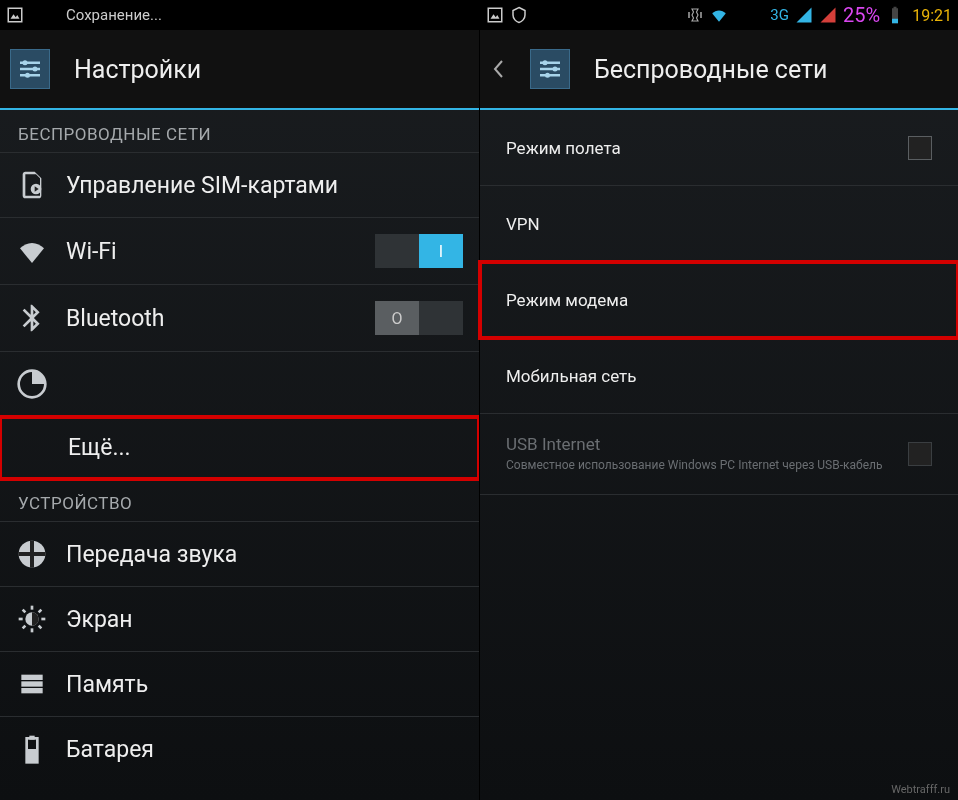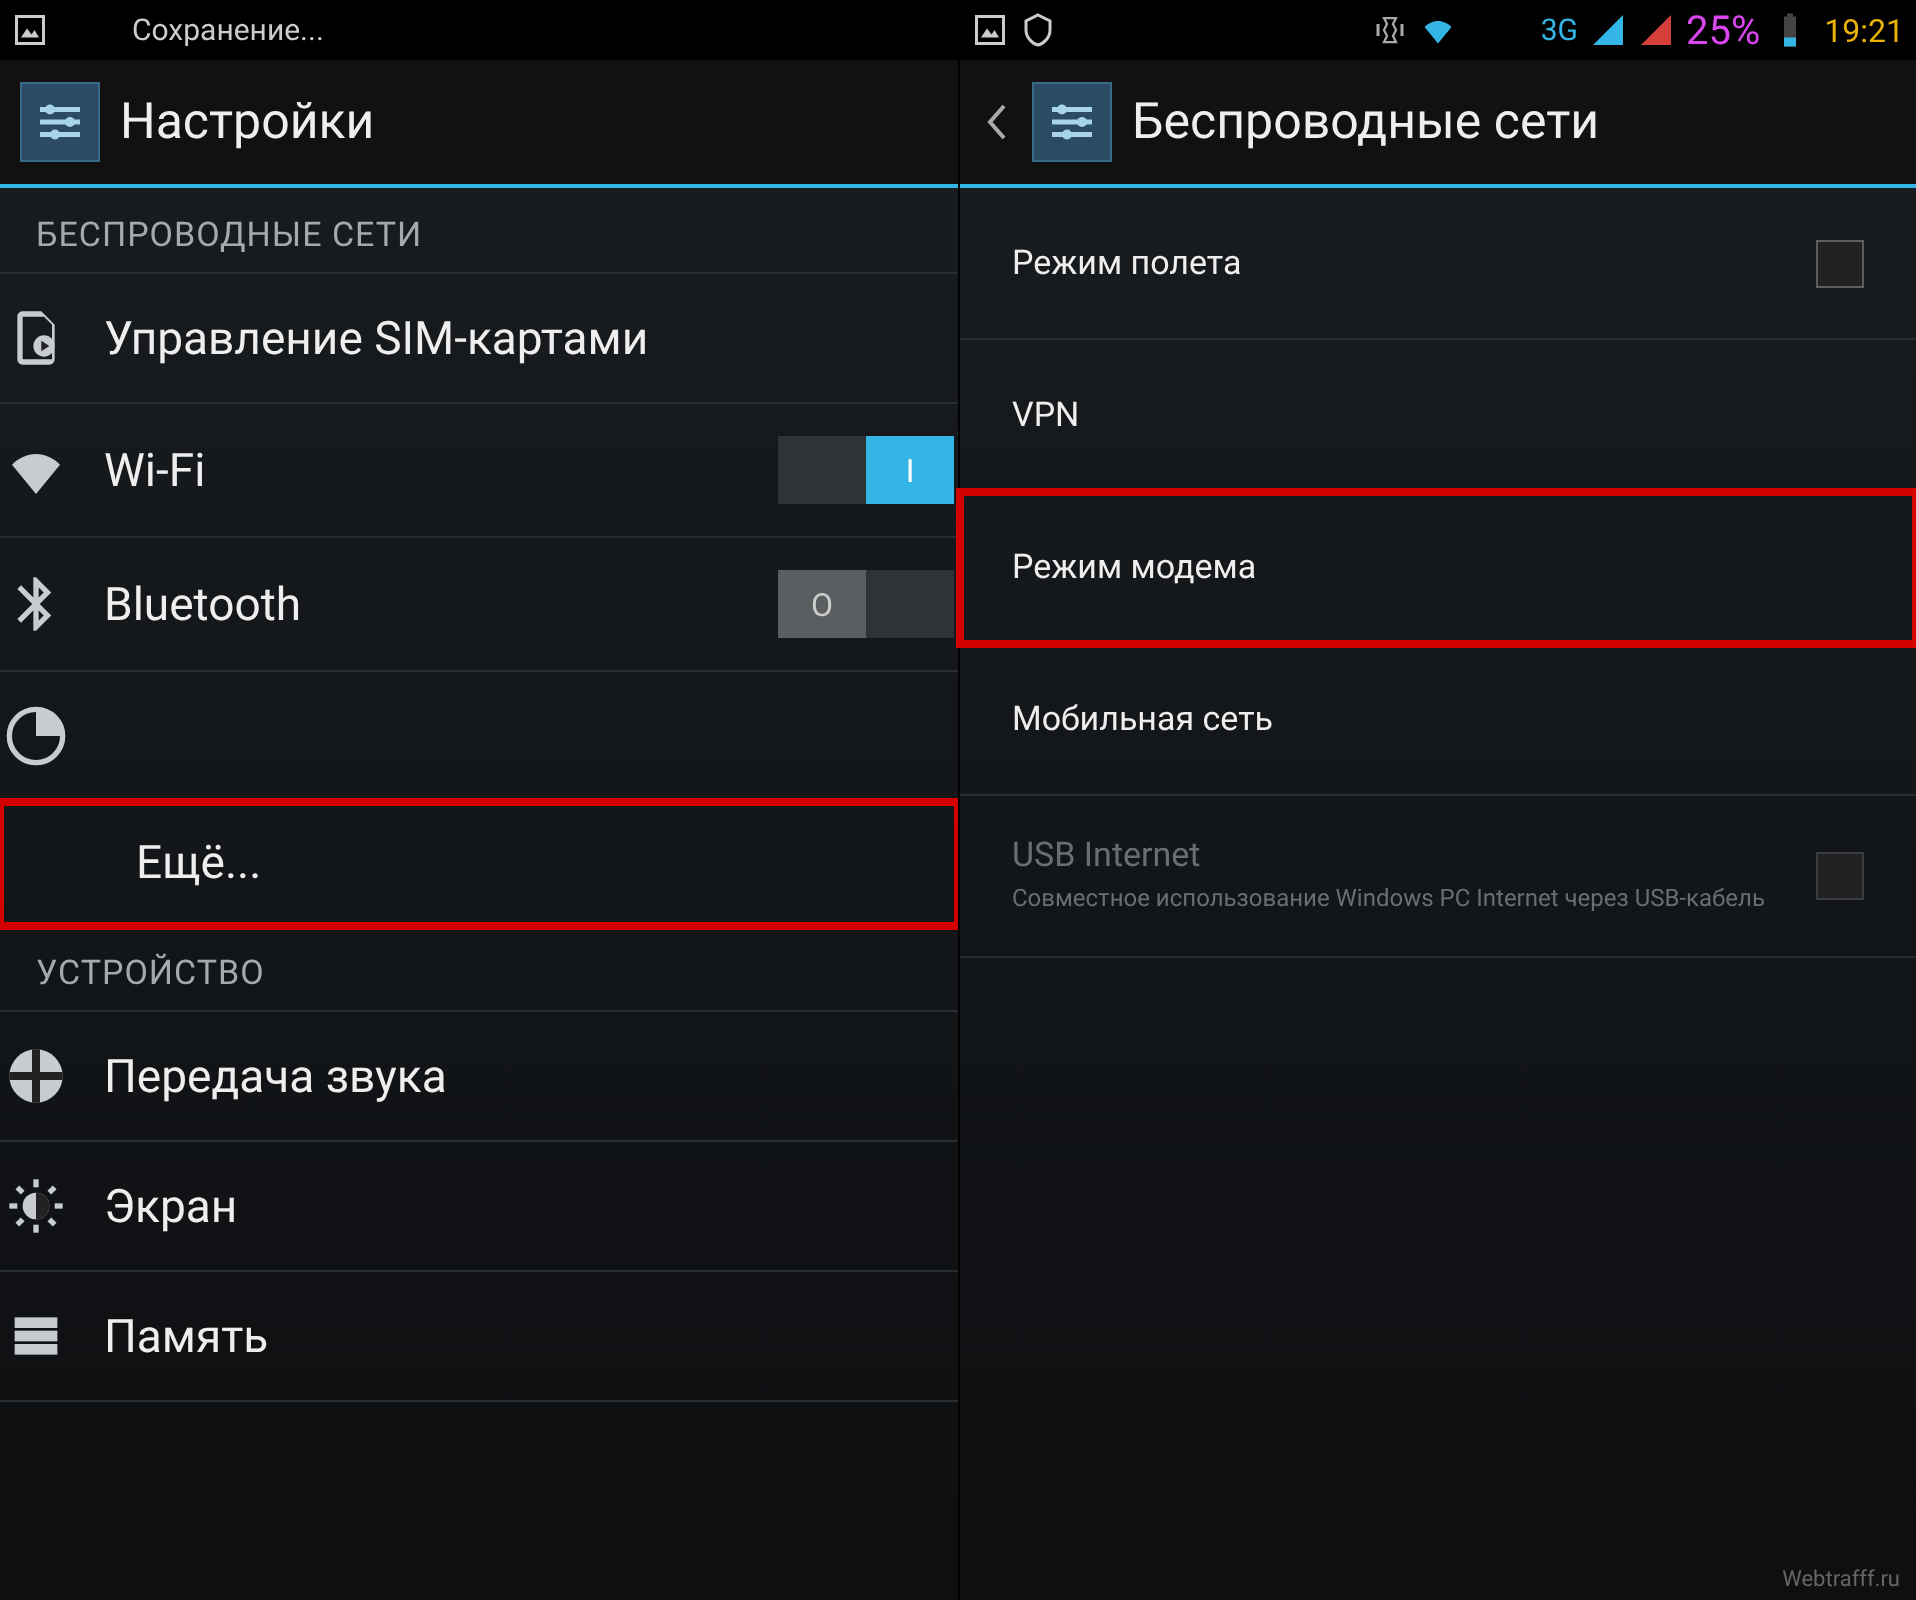"Настройки" .titlebar { gap: 10px -> 24px; height: 64px -> 80px }
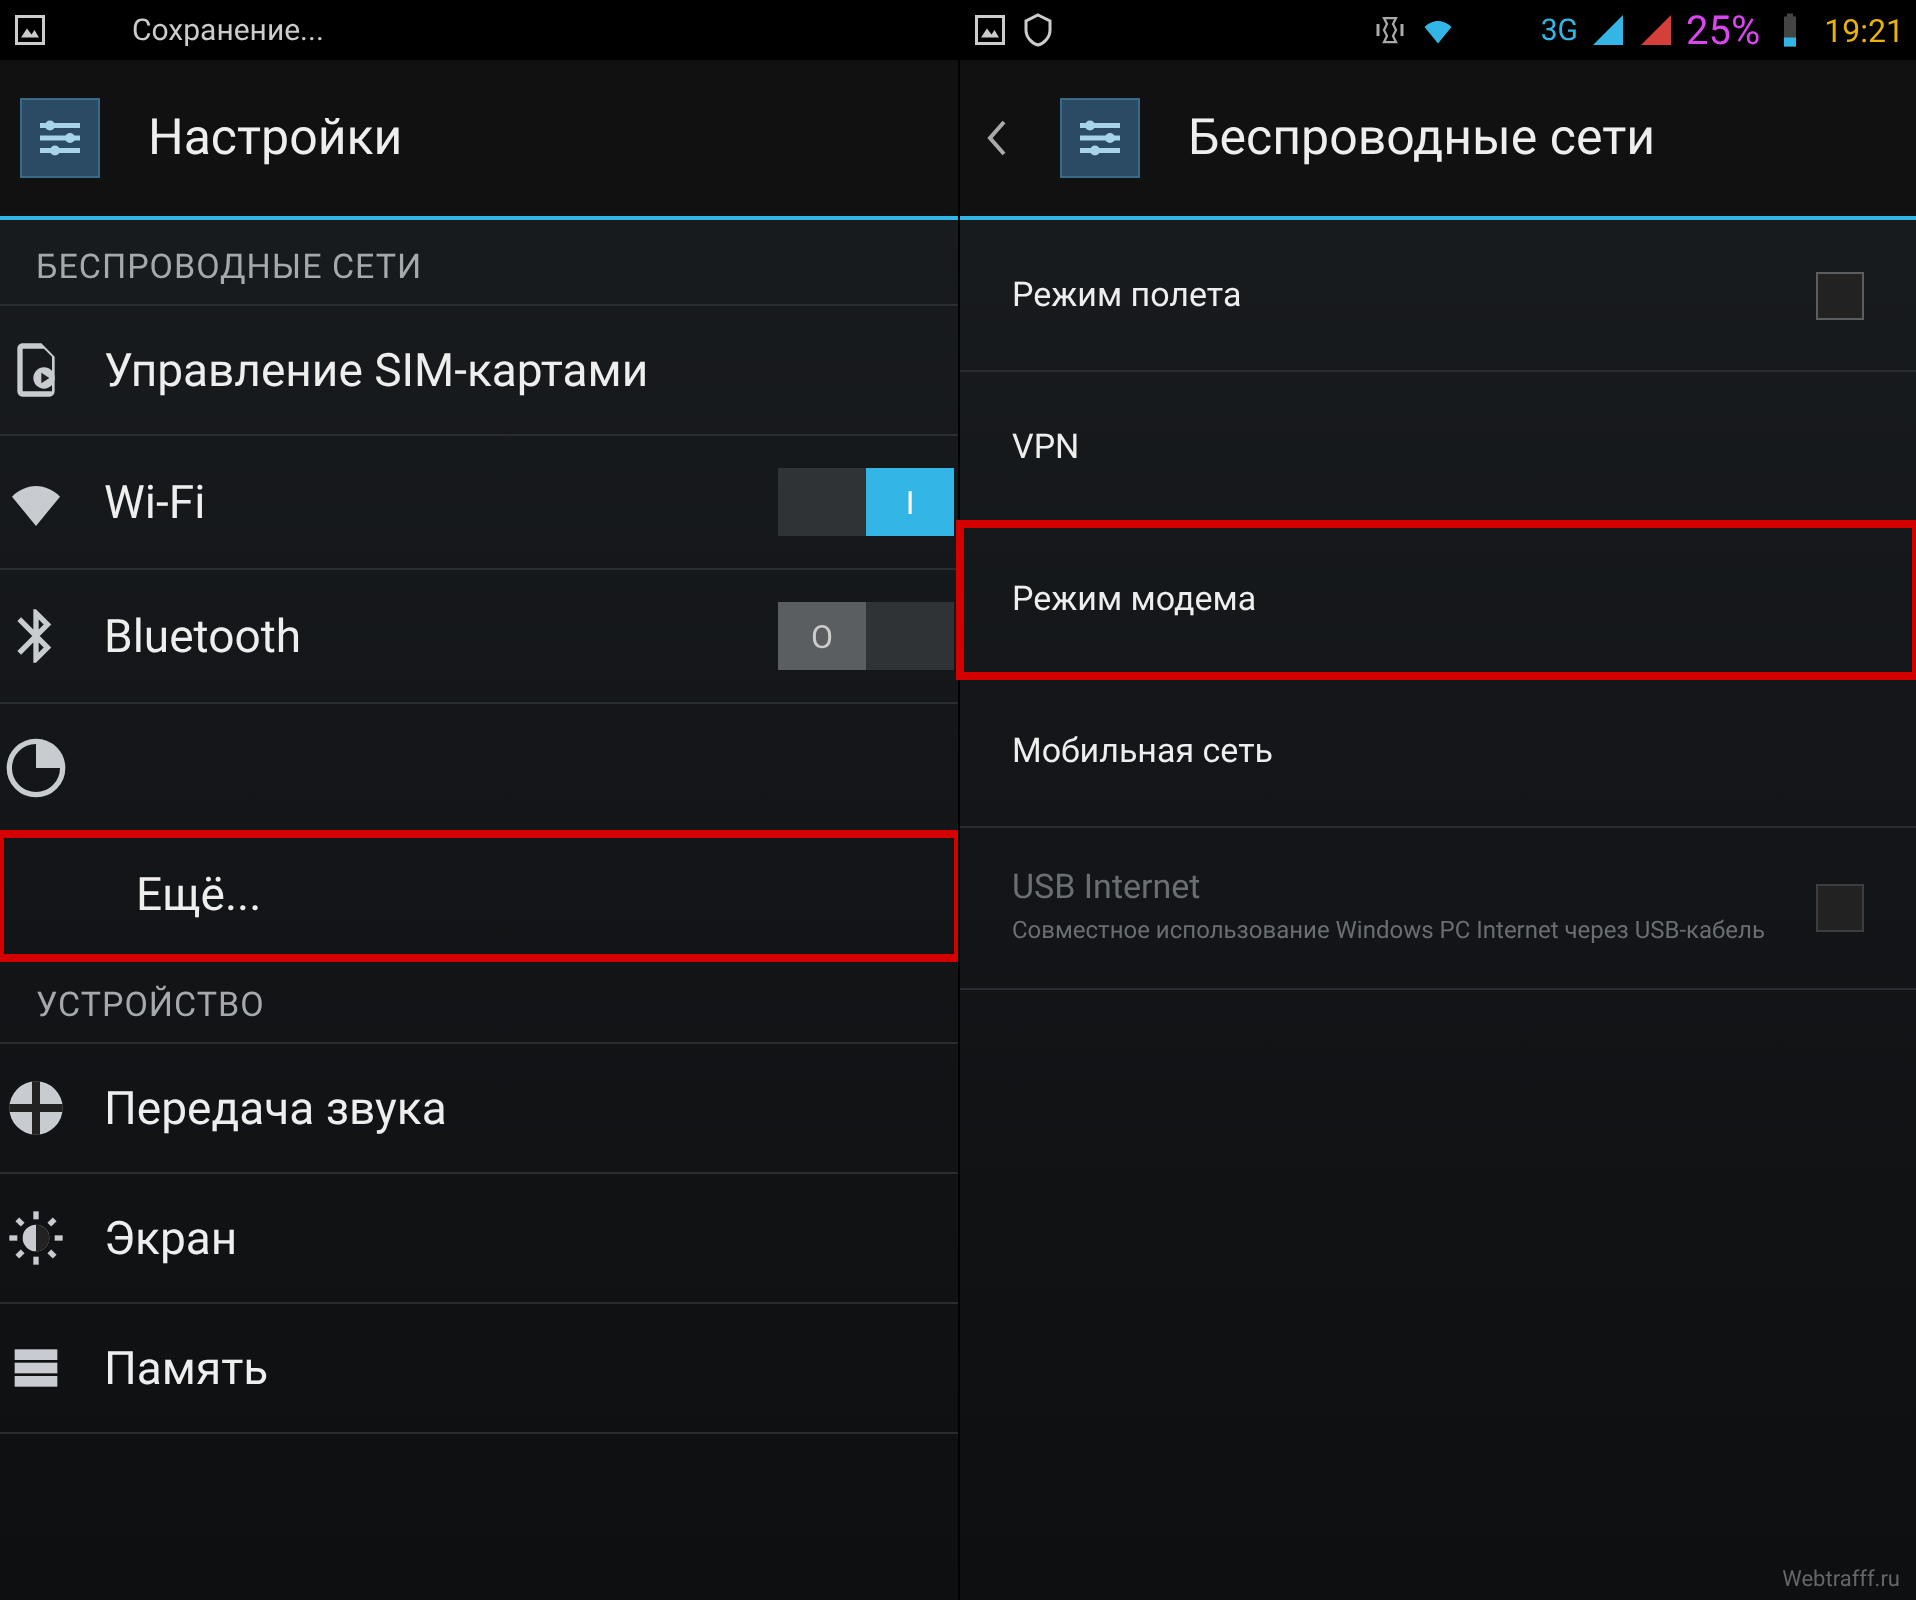"Управление SIM-картами" .list-item { padding: 16px 2px -> 16px 16px }
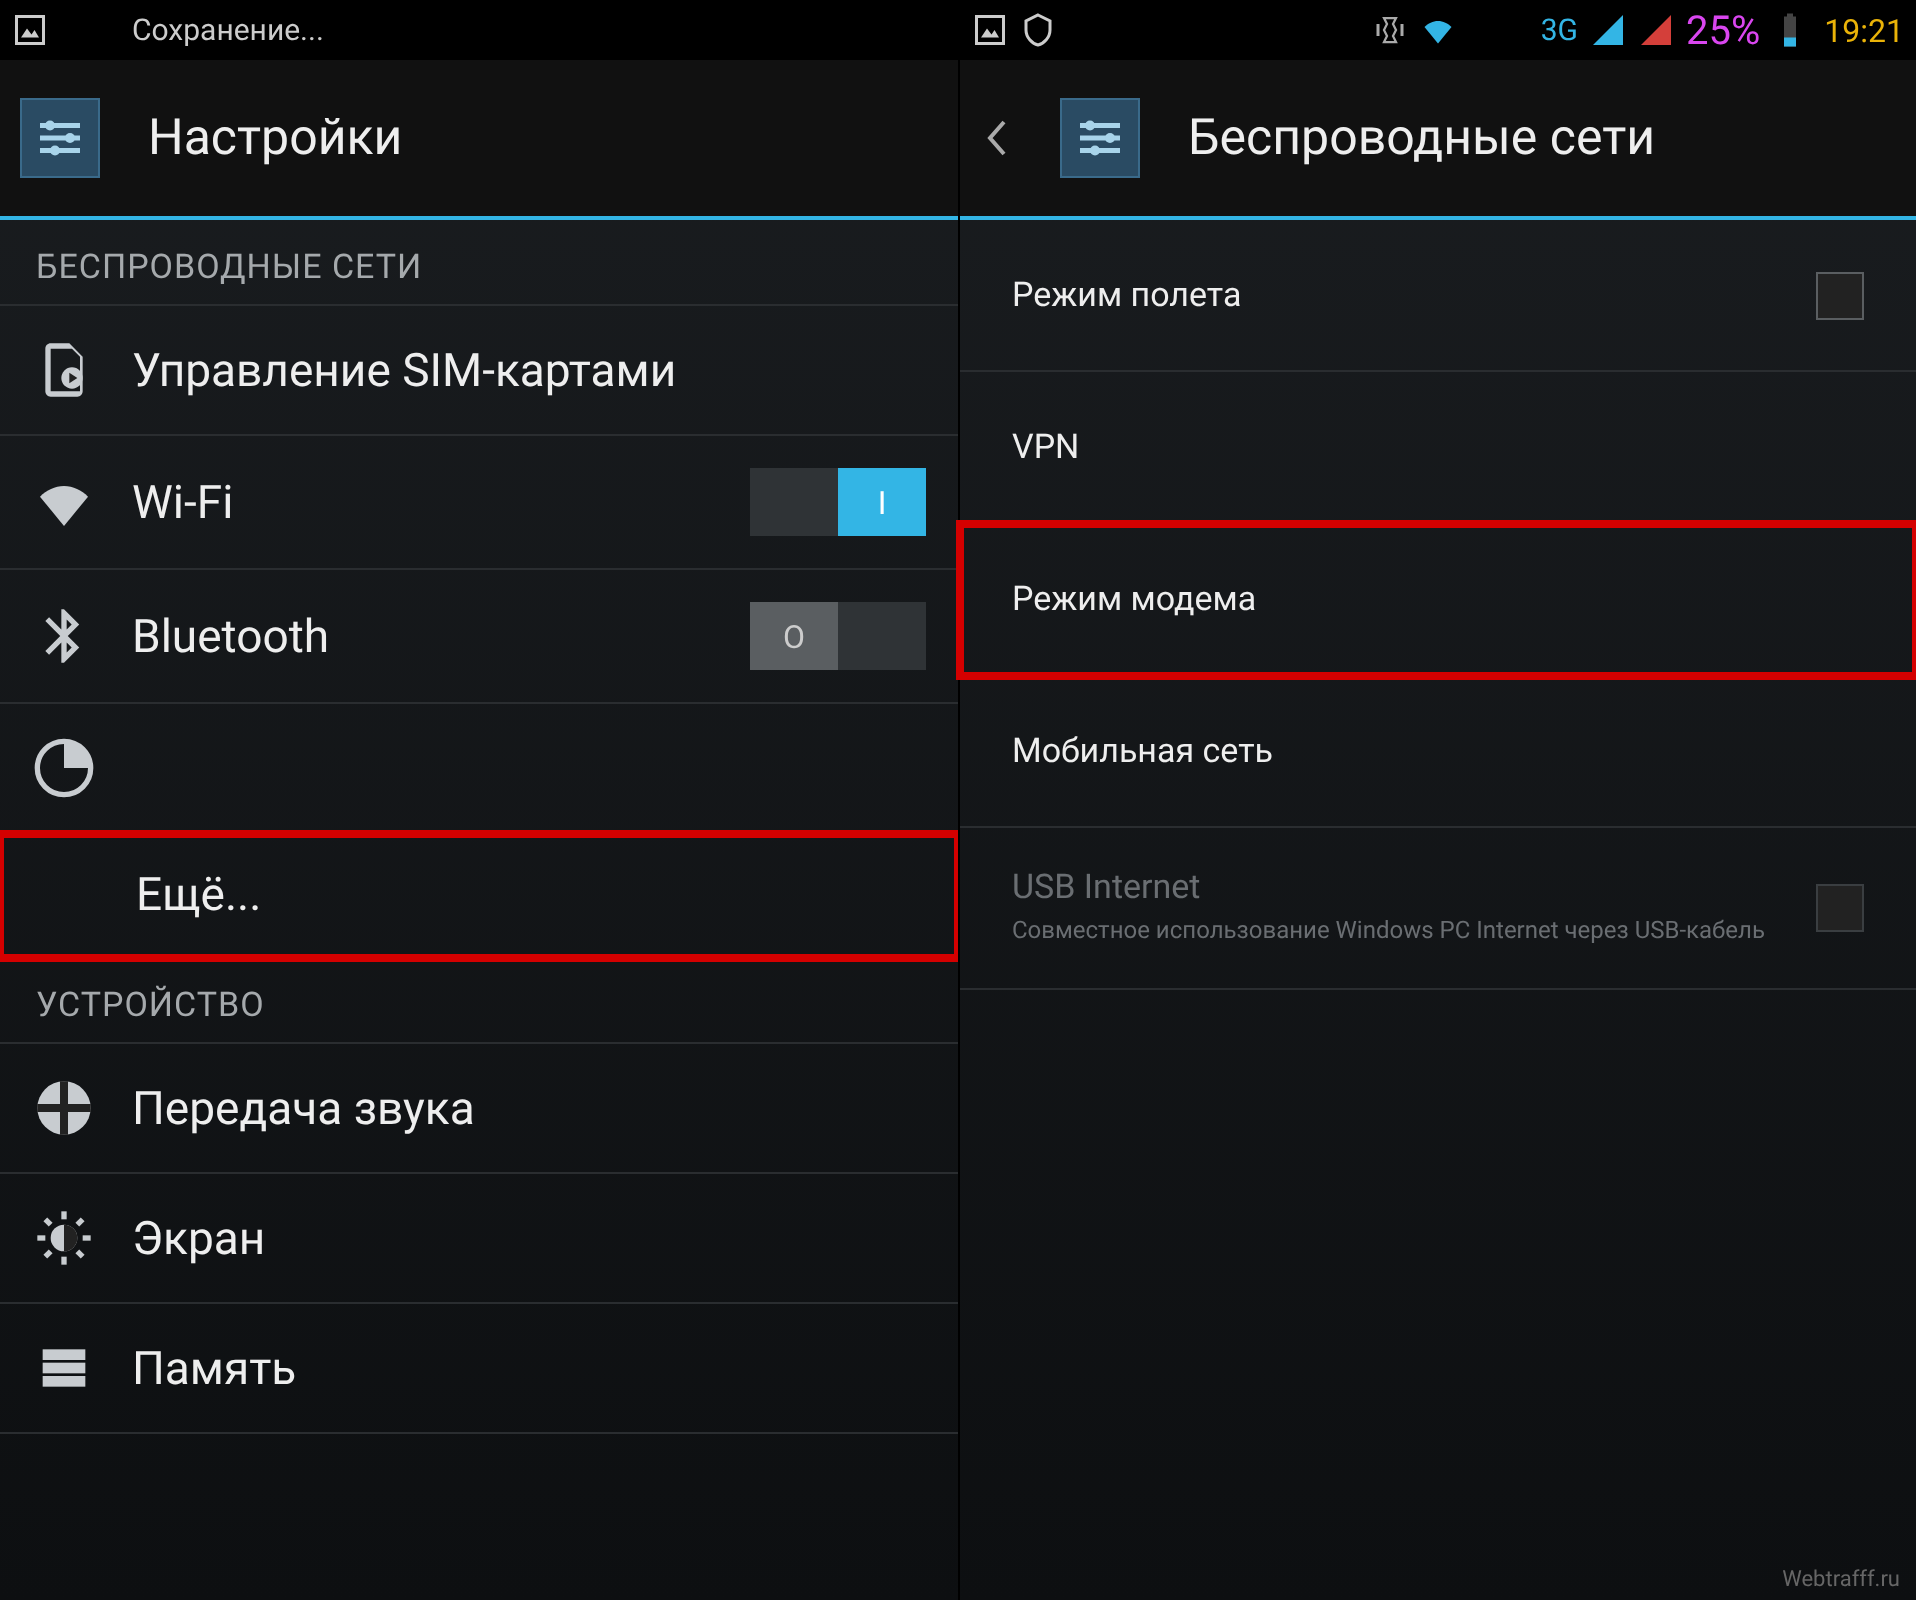"Батарея" div.list-item { html: none -> <div> <div> <svg> <rect></rect> <rect></rect> <rect></rect> </svg> </div> <div>Батарея</div> </div> }
